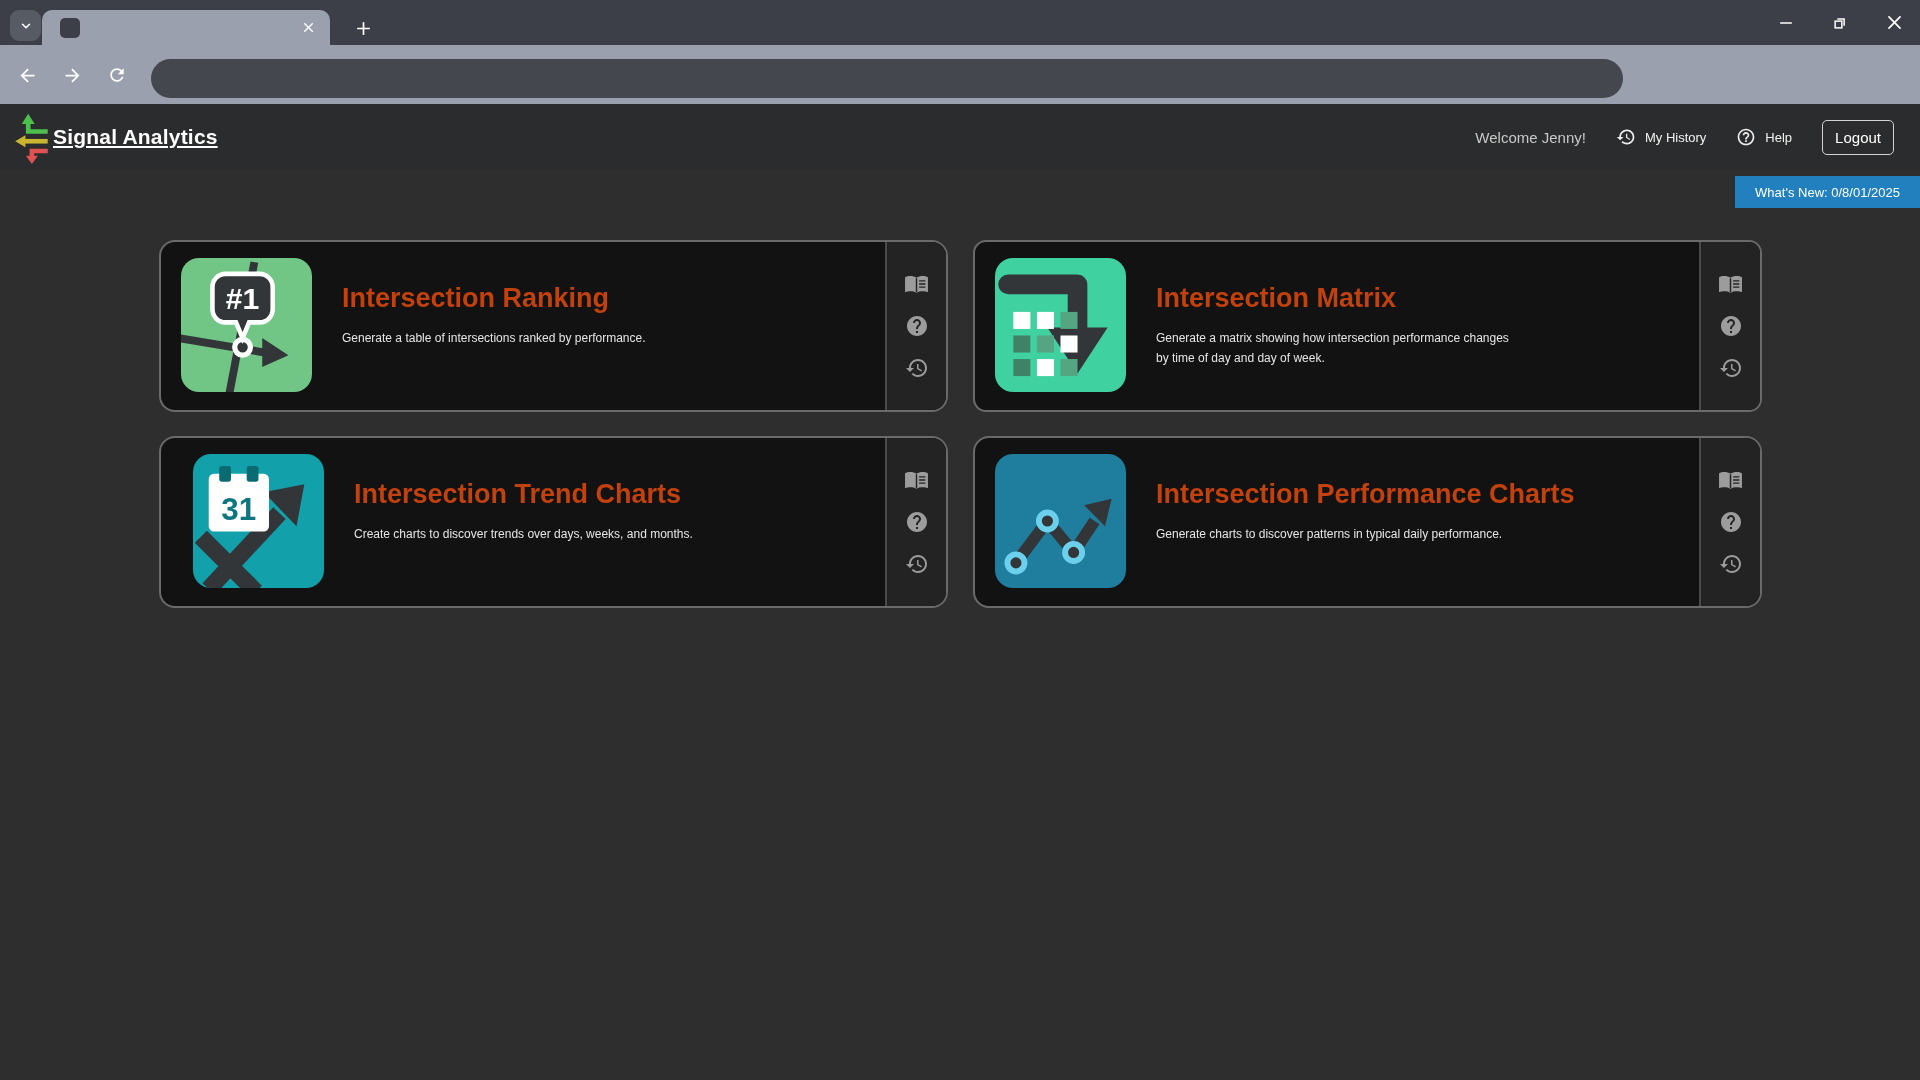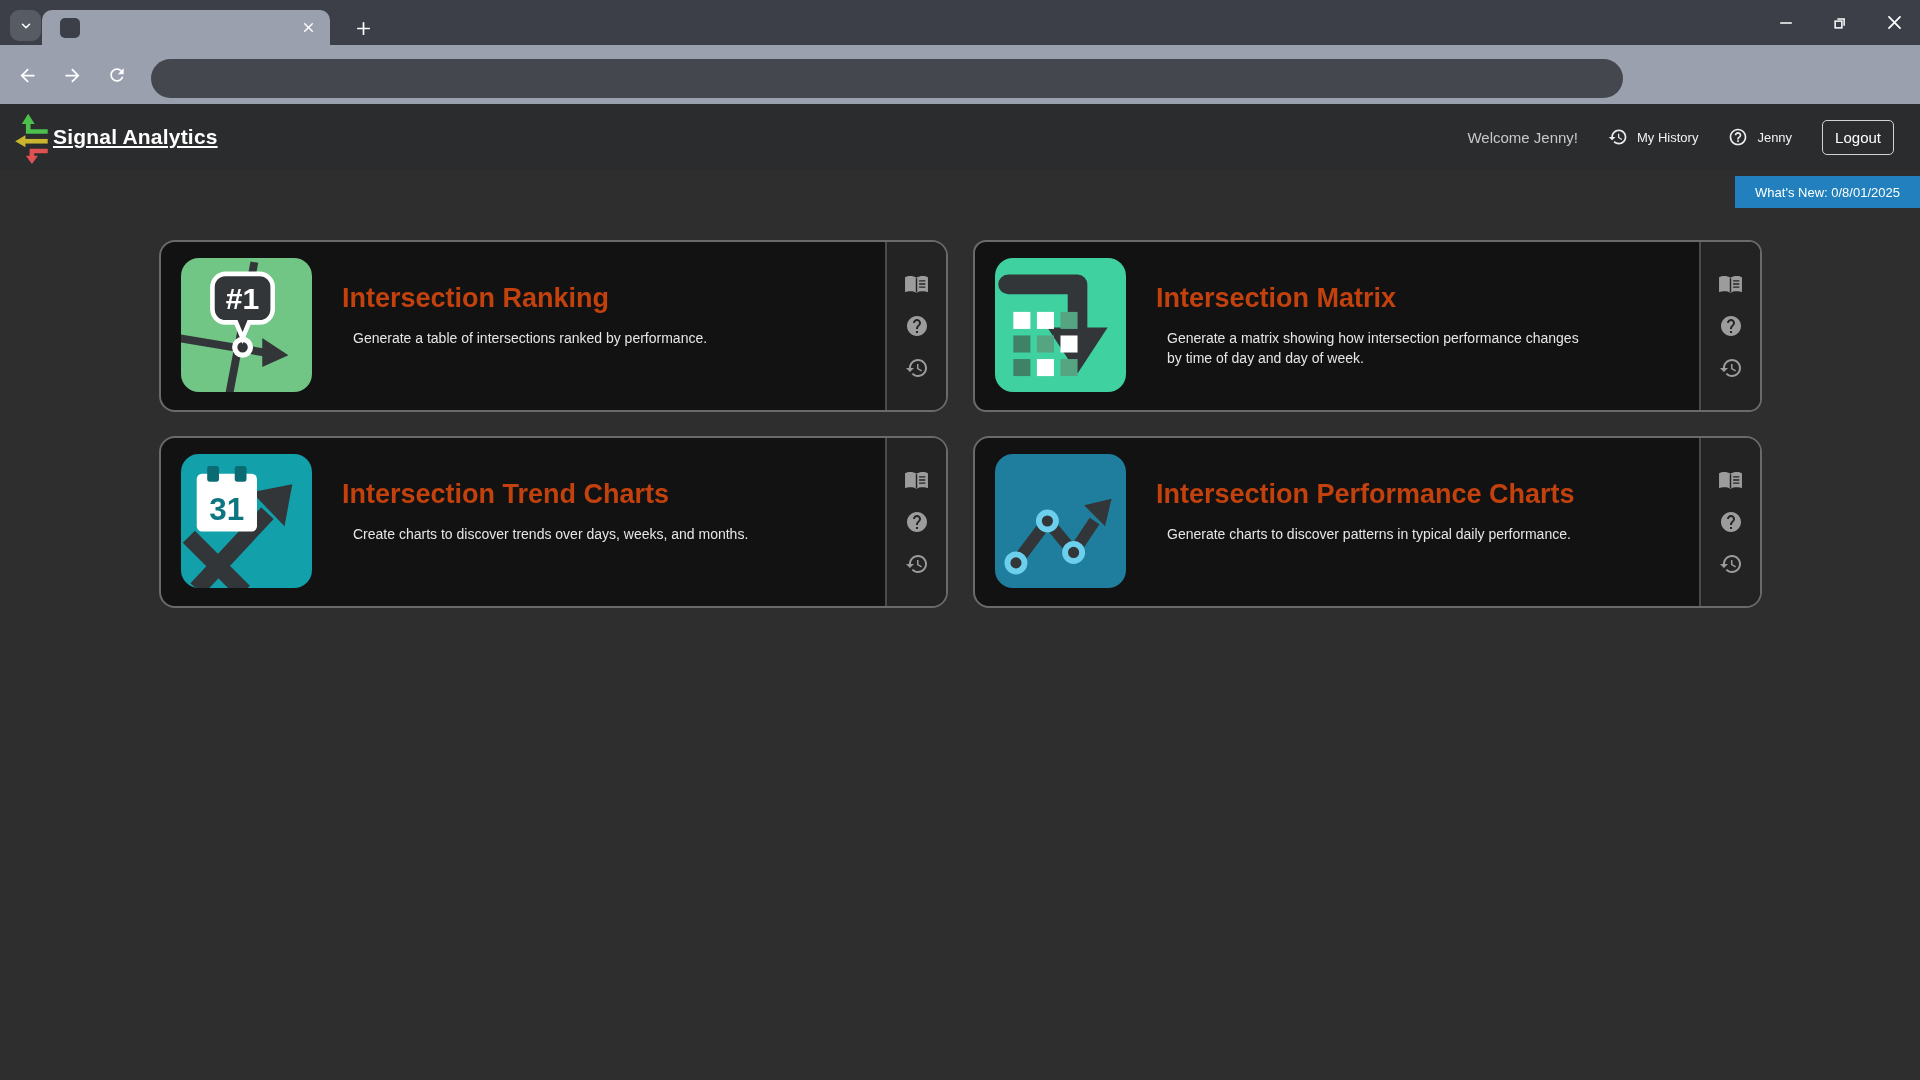"Jenny" span { text: Jenny -> Help }
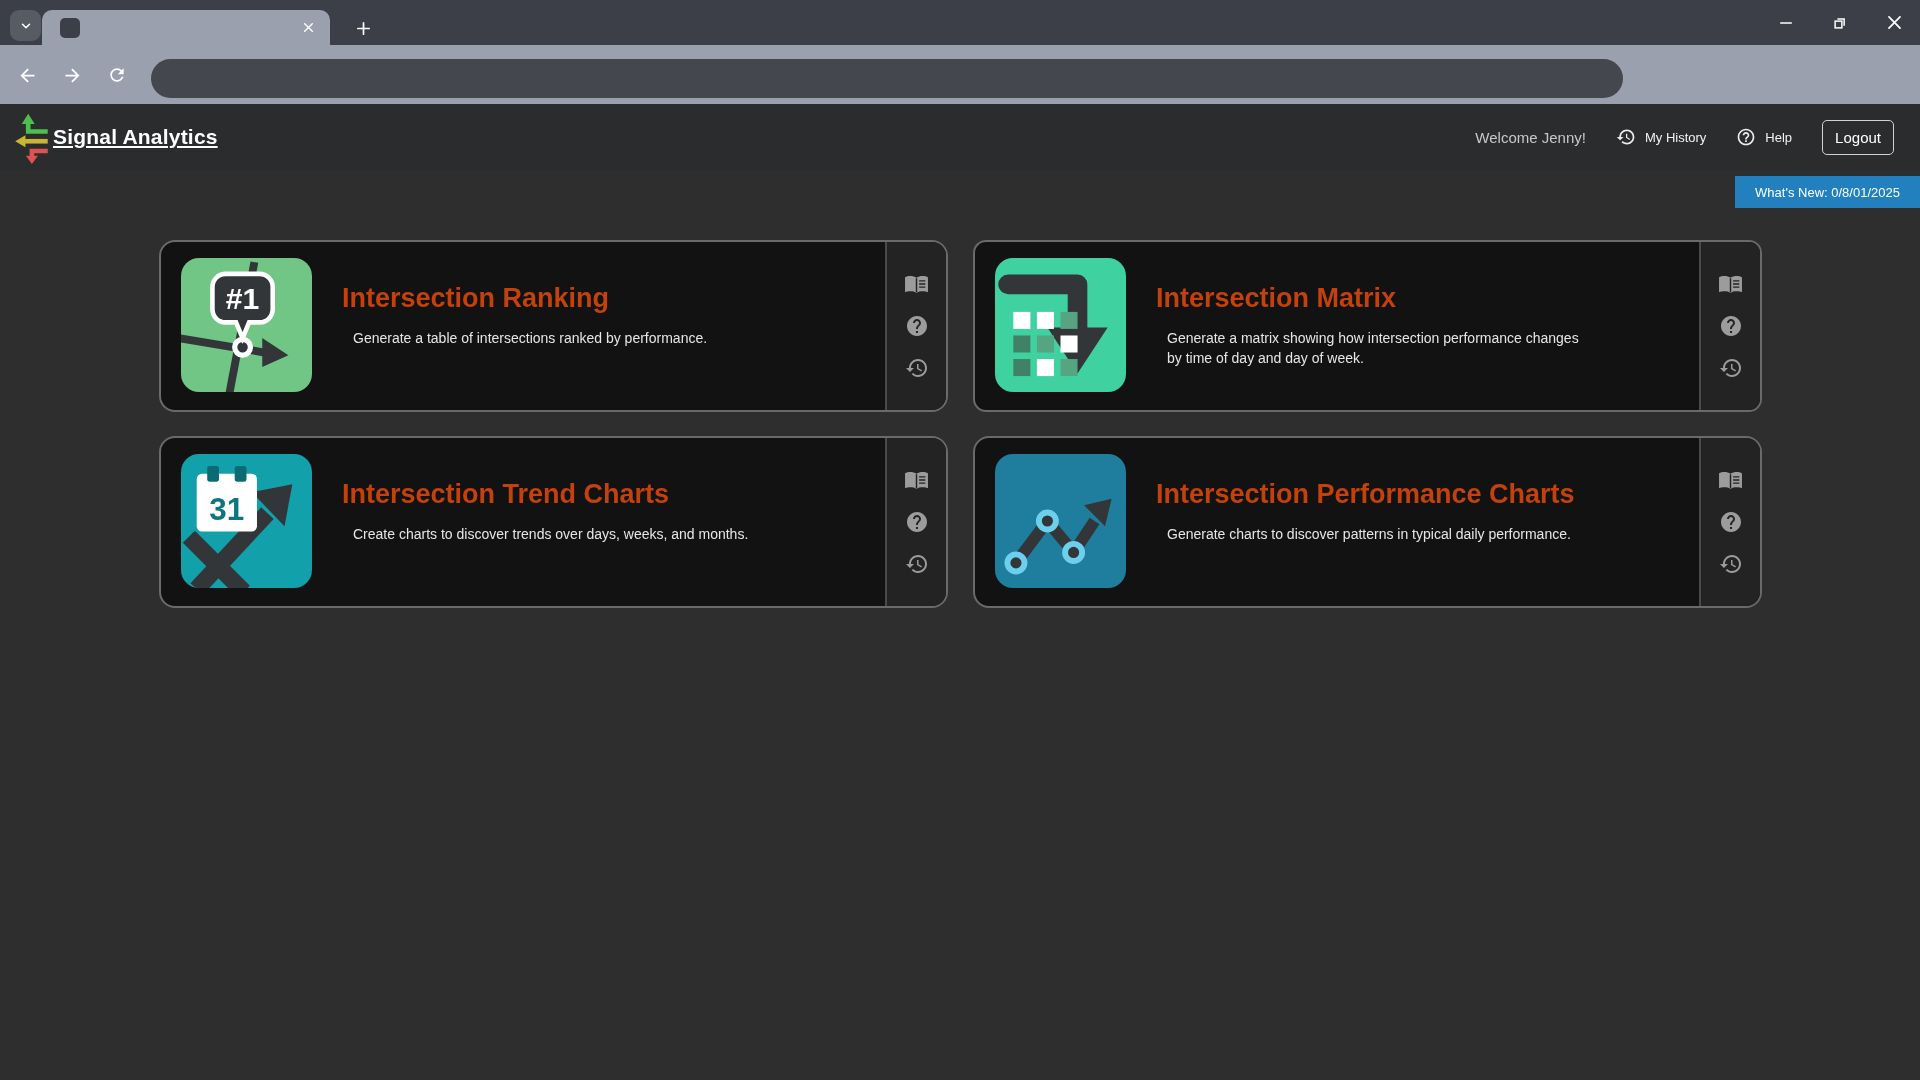"Generate a table of intersections" .card-desc { font-size: 14px -> 12px; left: 192px -> 181px }
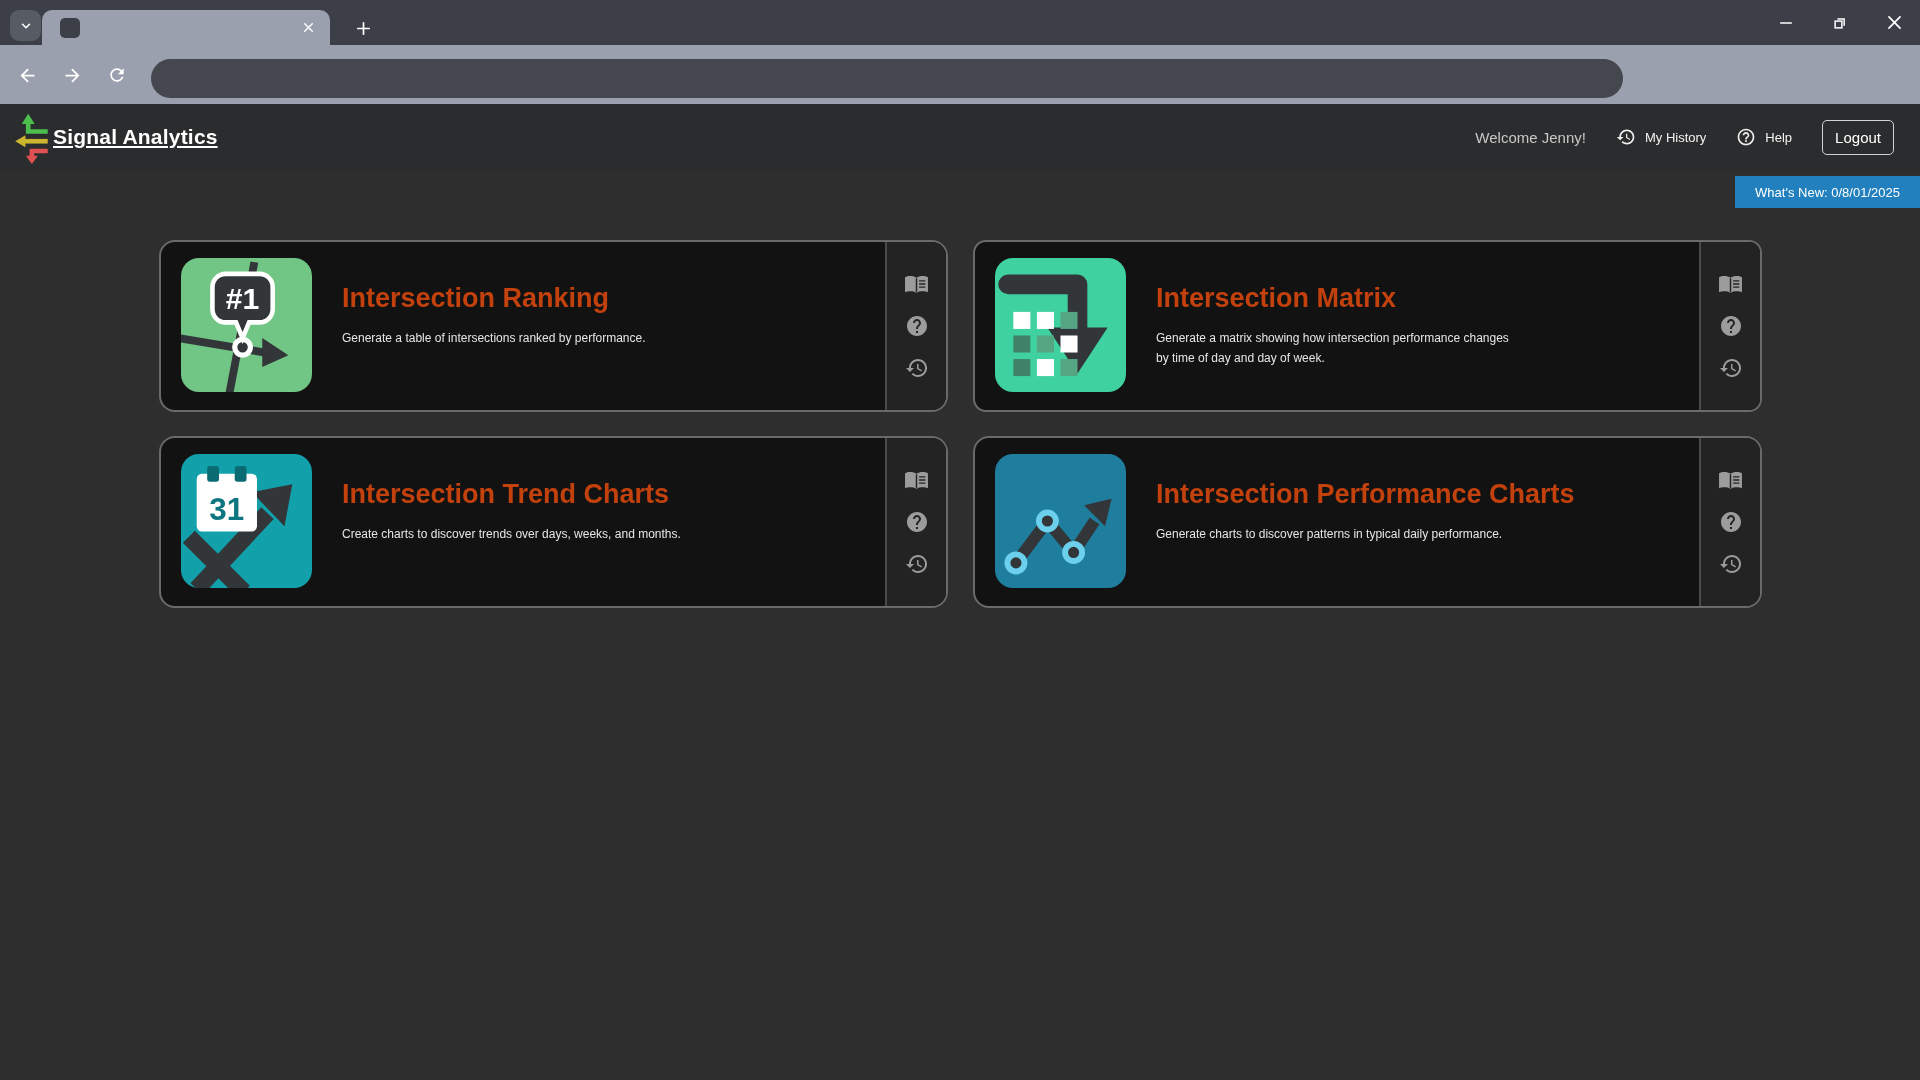"31" .card-3 { padding-left: none -> 12px }
